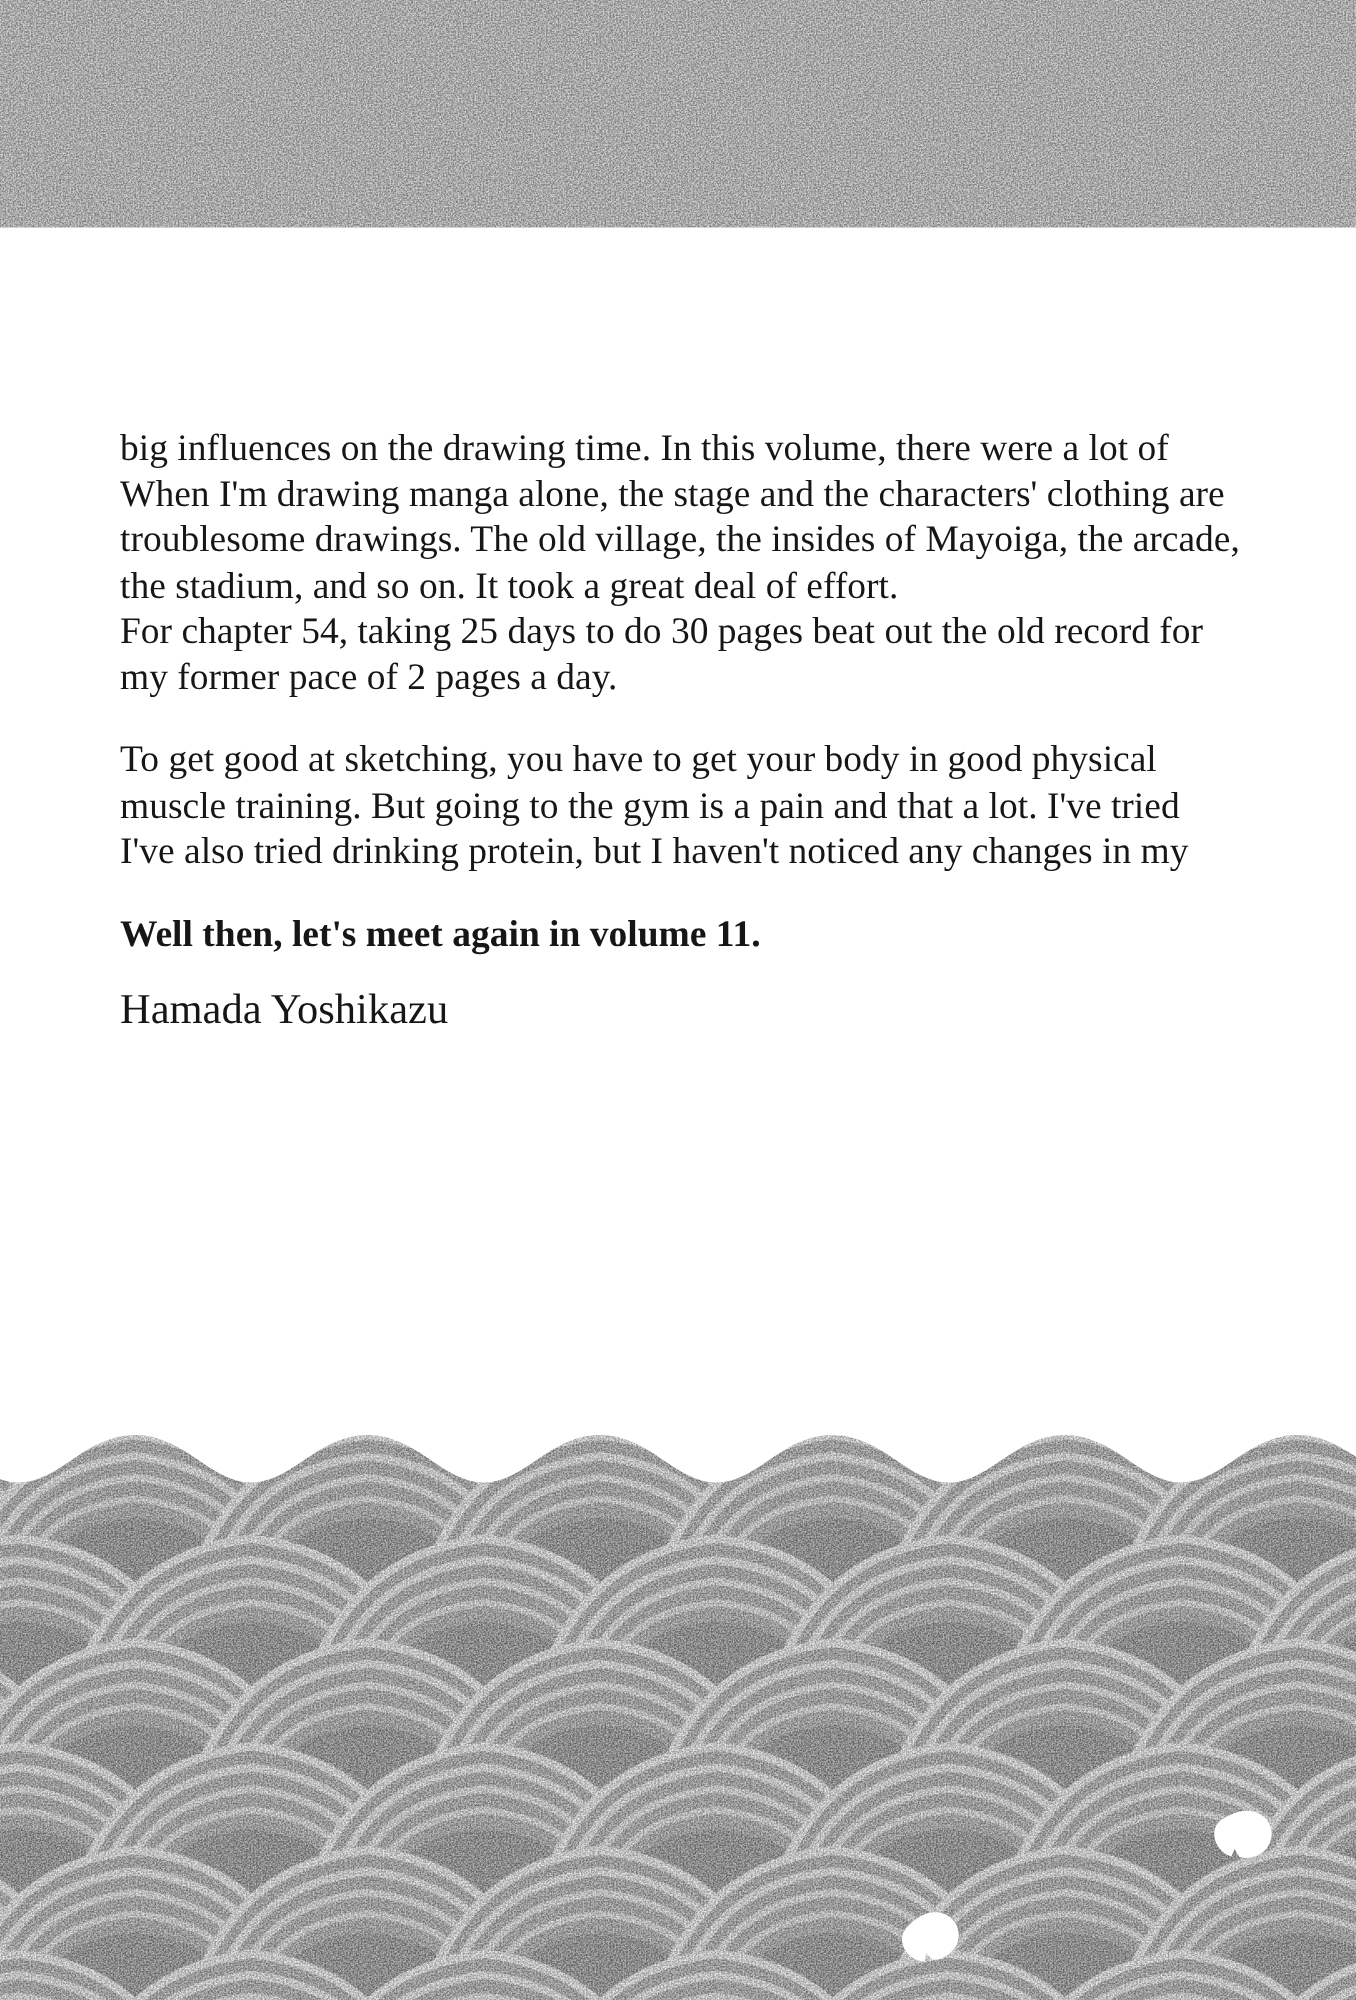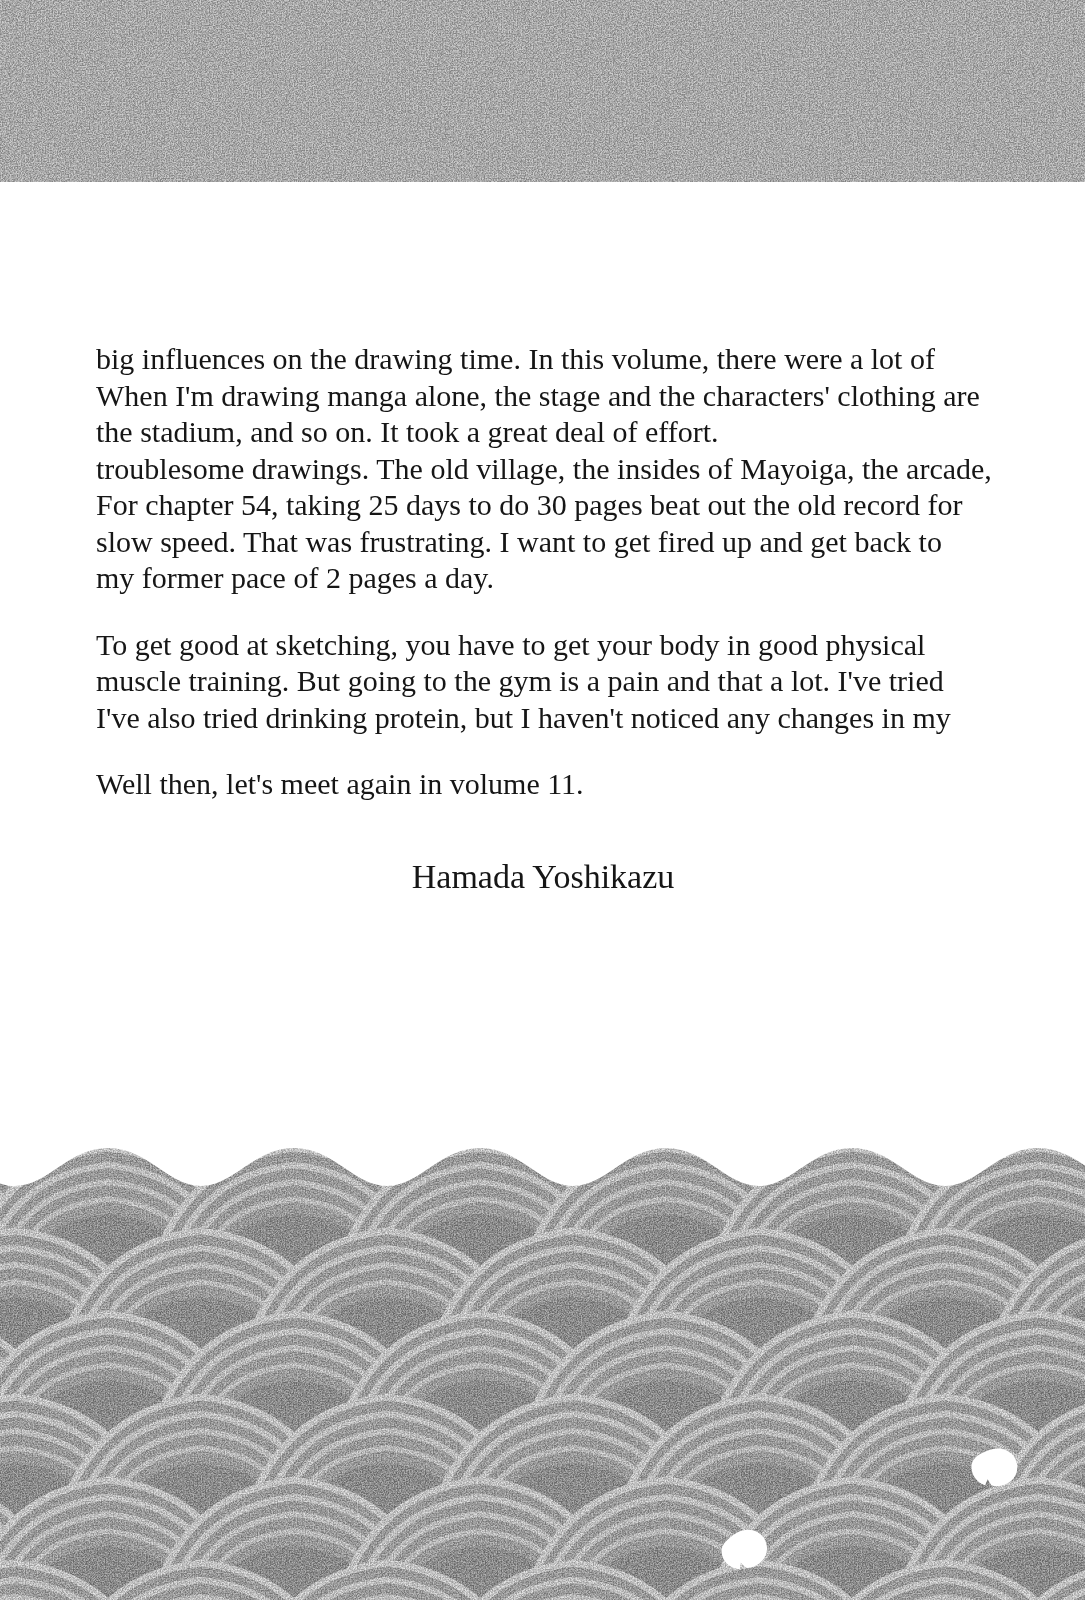"the stadium, and so on." div.line { order: before "troublesome drawings. The old village," -> after "troublesome drawings. The old village," }
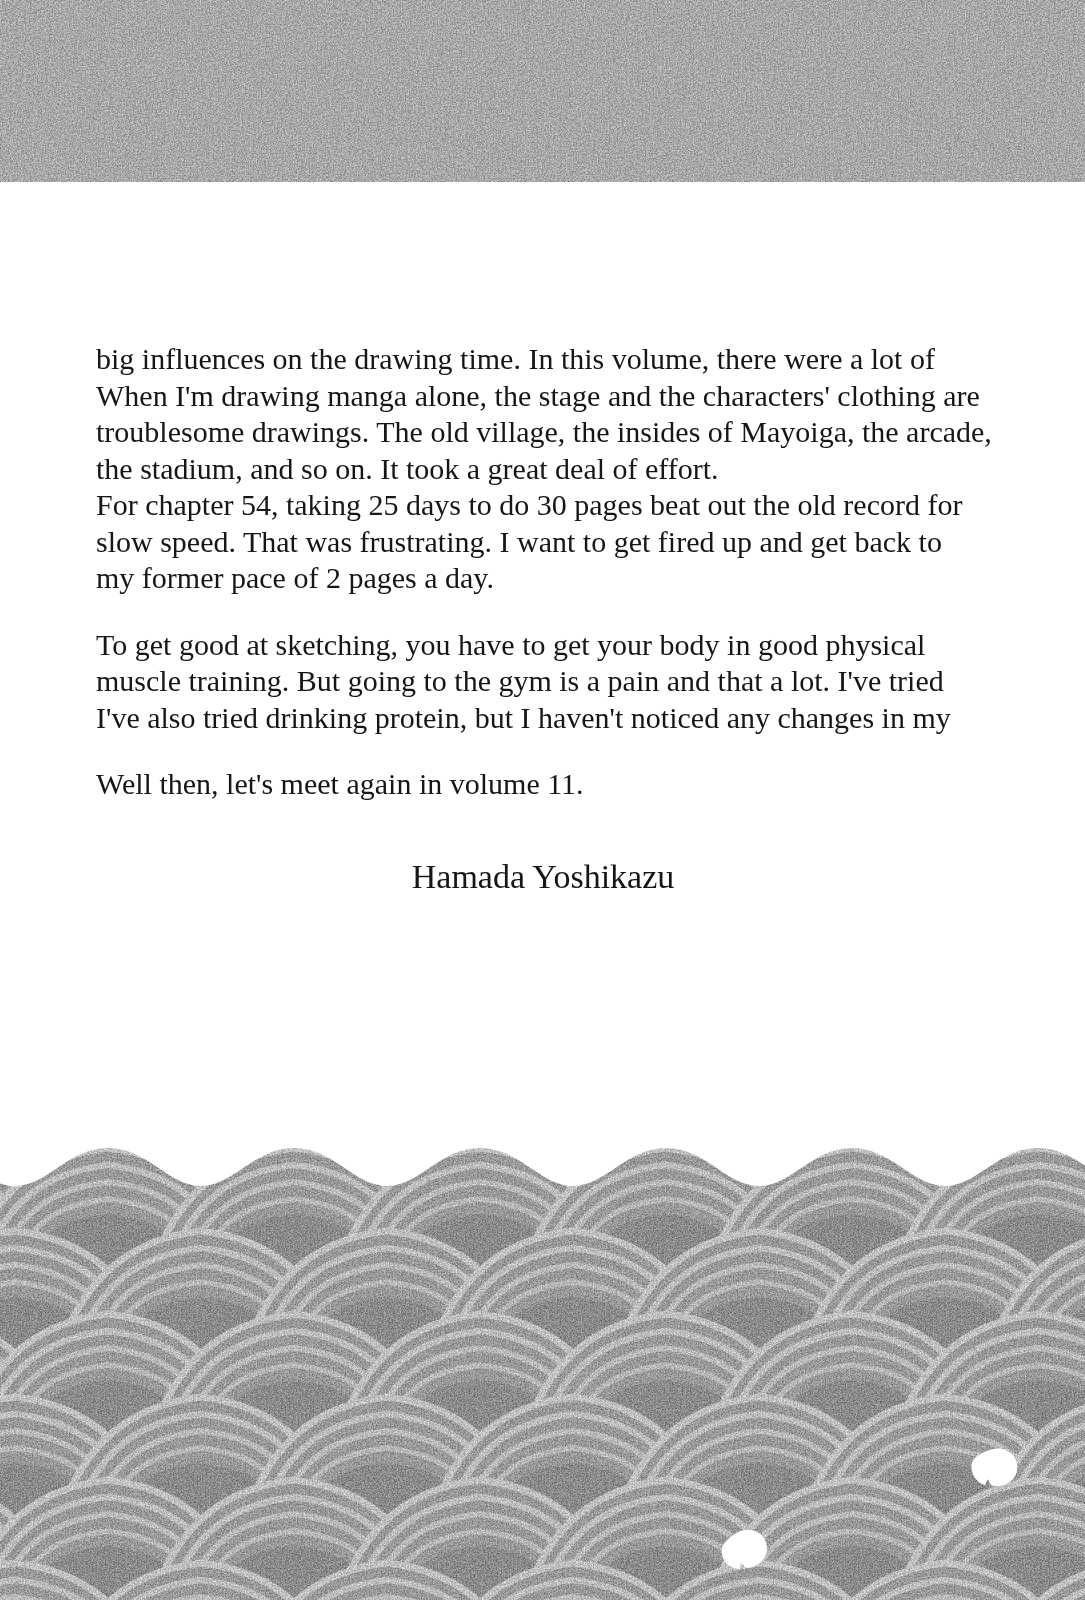"slow speed. That was frustrating." div.line { html: <div>slow speed. That was frustrating. I want to get fired up and get back to</div> -> none }
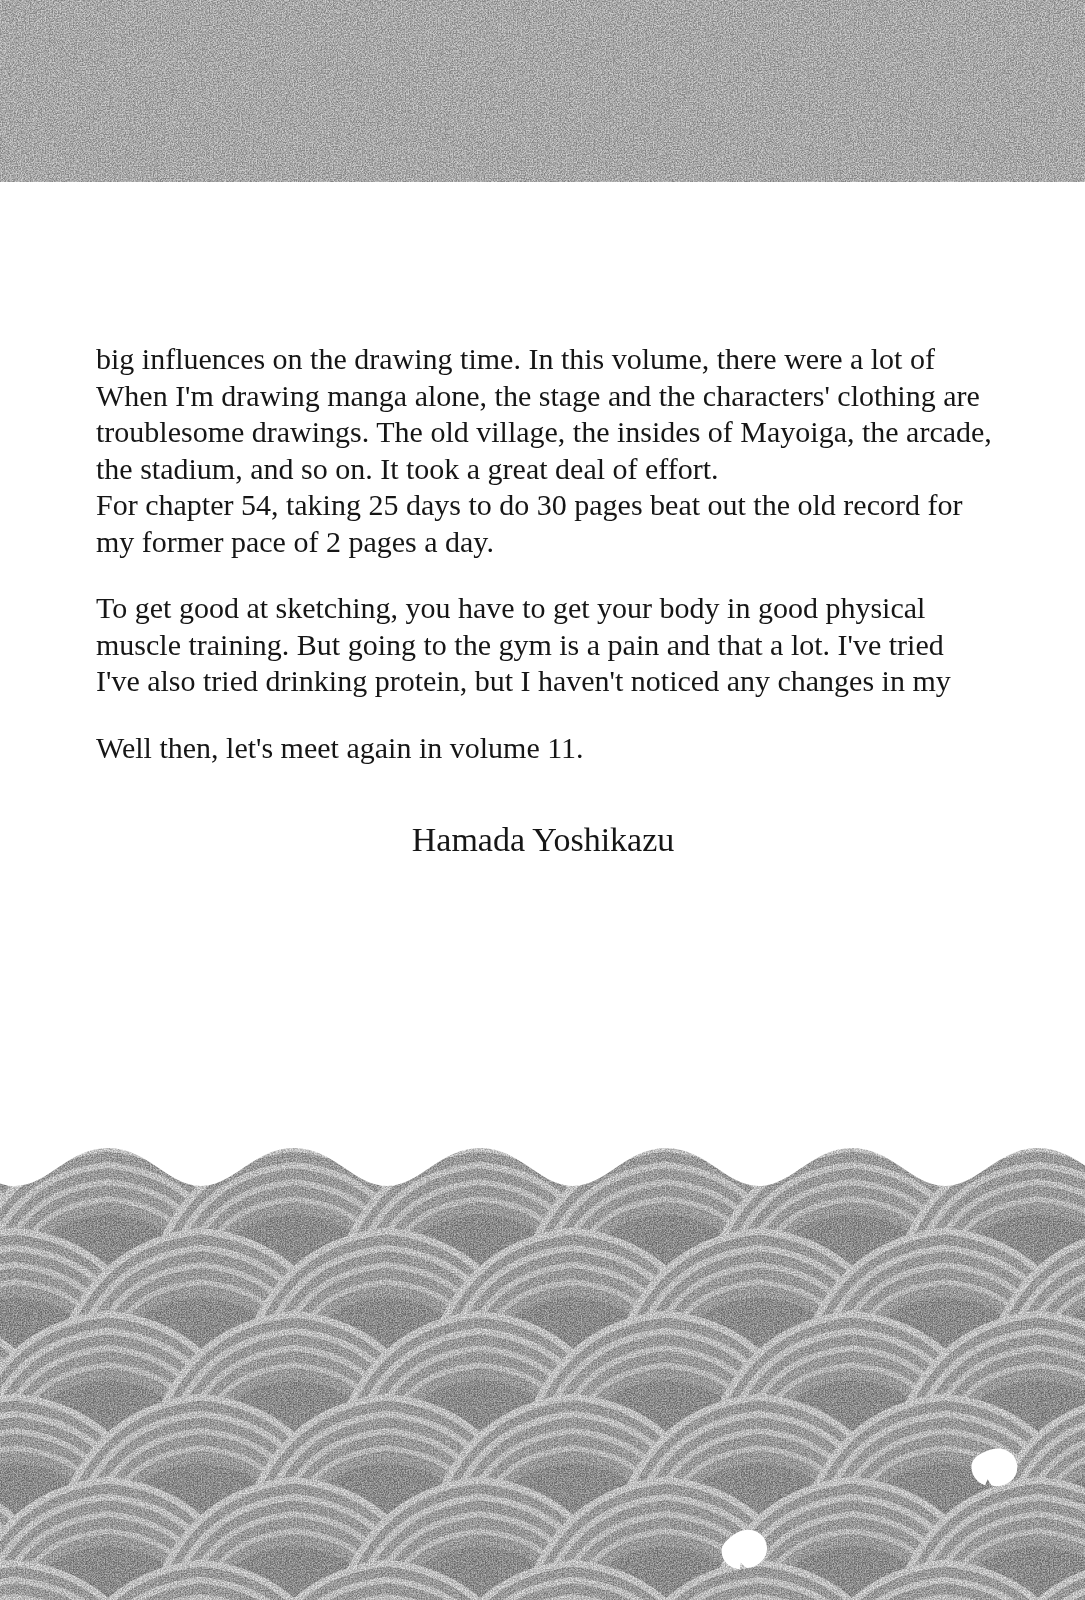"Well then, let's meet again" .afterword .block:last-child { font-weight: none -> bold }
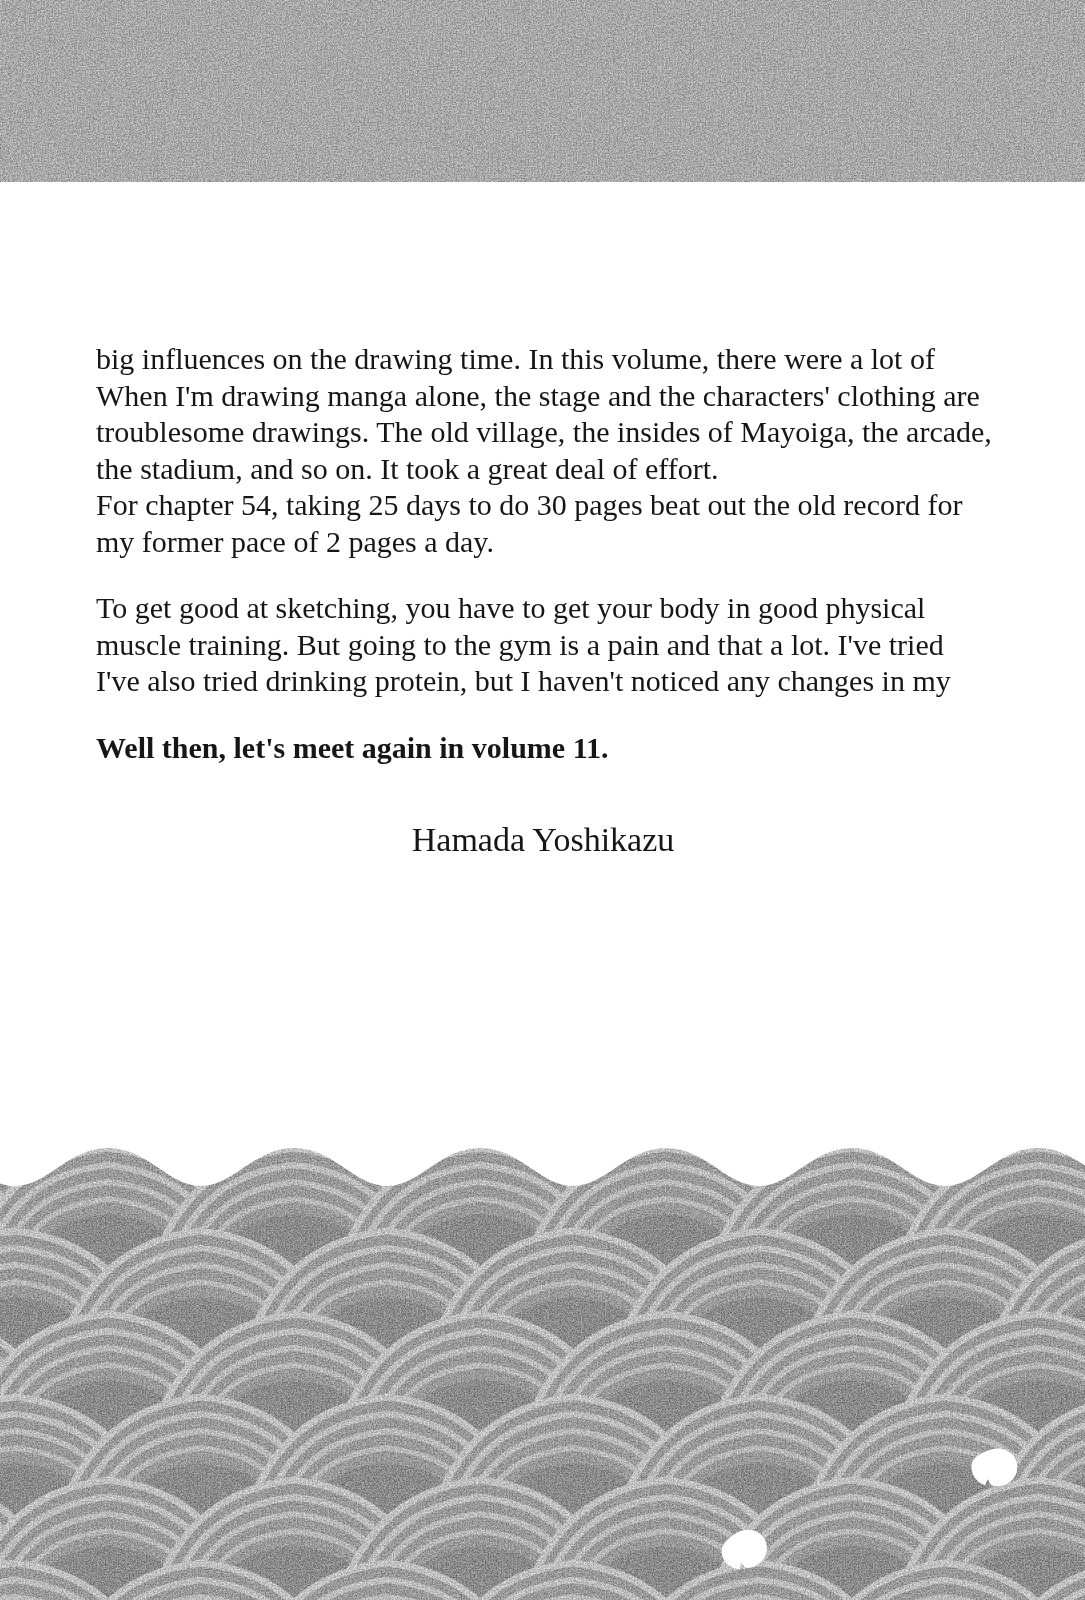"Hamada Yoshikazu" .signature { margin-top: 54px -> 22px; text-align: center -> left }
